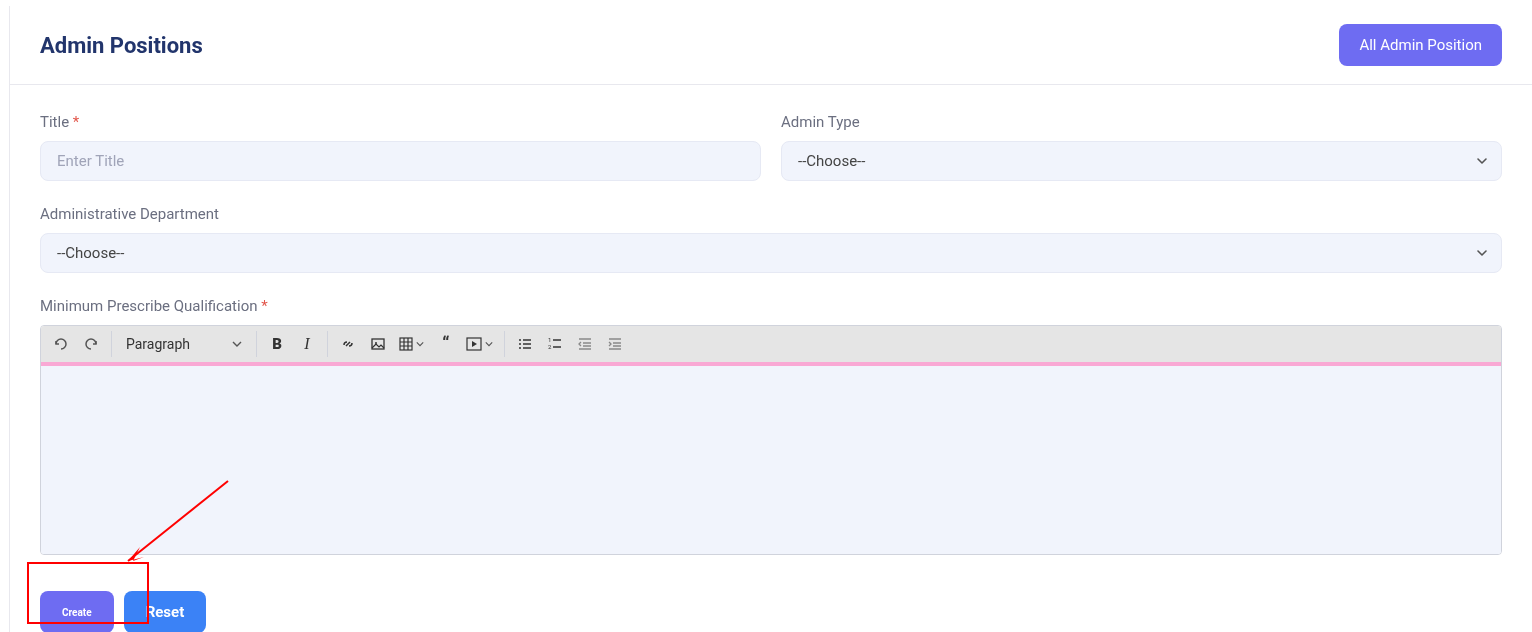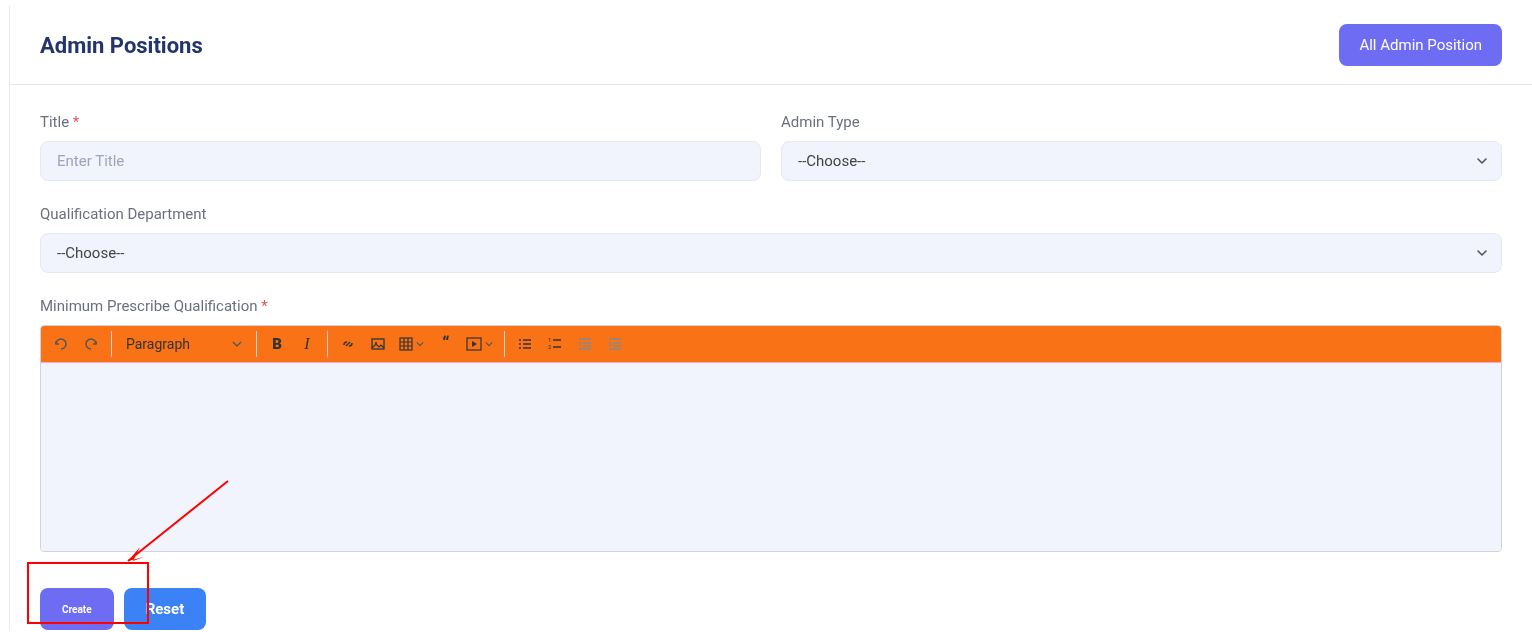"Qualification Department" label.field-label { text: Qualification -> Administrative }
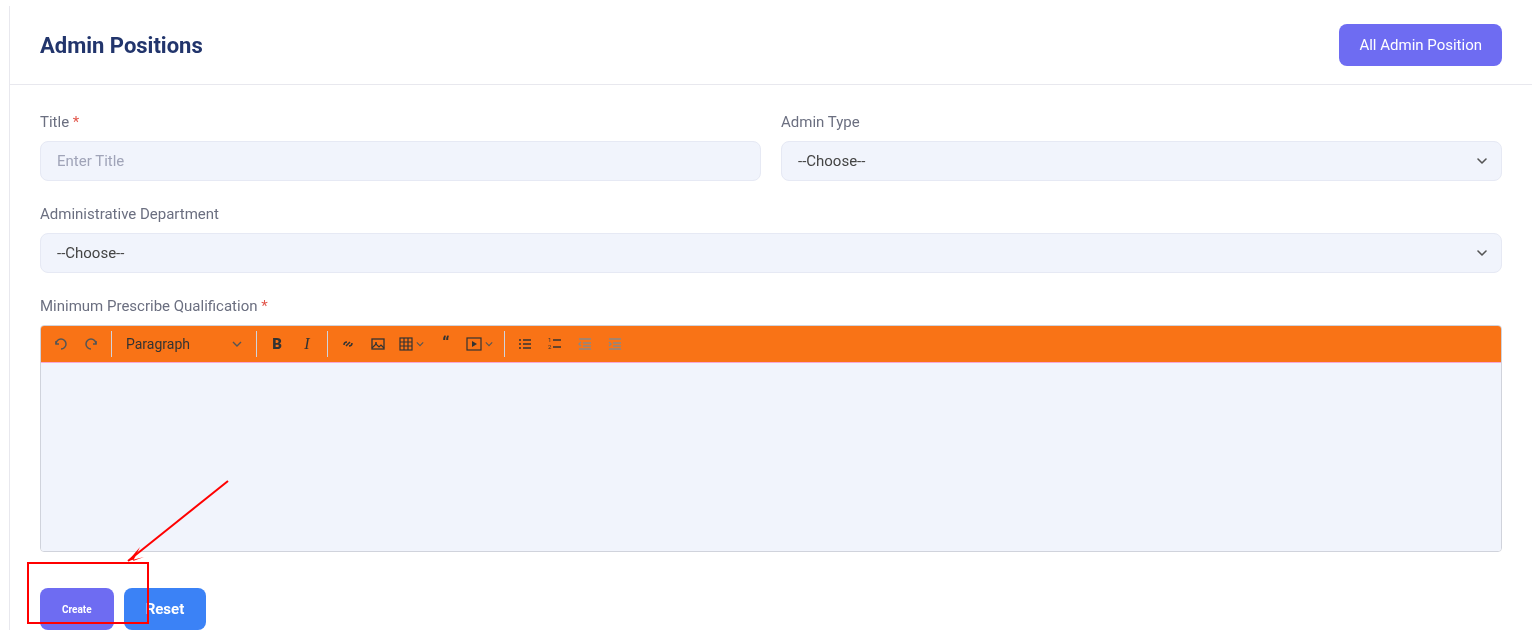"Paragraph" .toolbar { background: #f97316 -> #e5e5e5; border-bottom: 1px solid #f9a8d4 -> 4px solid #f9a8d4 }
